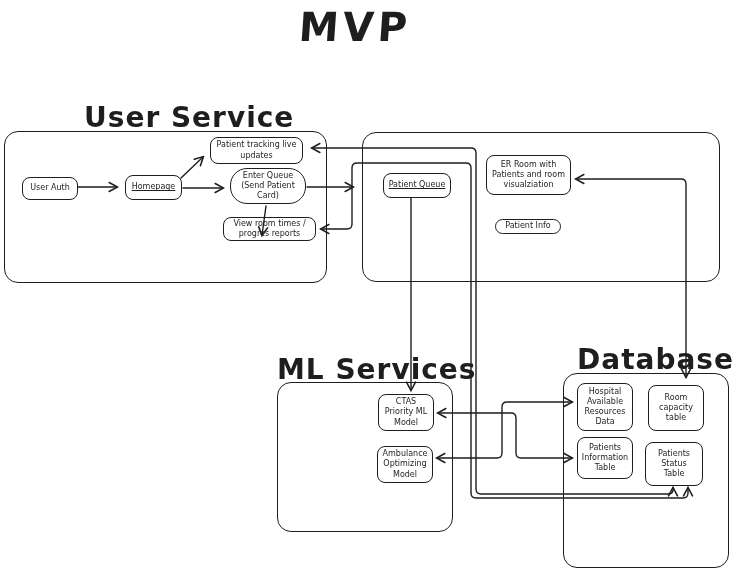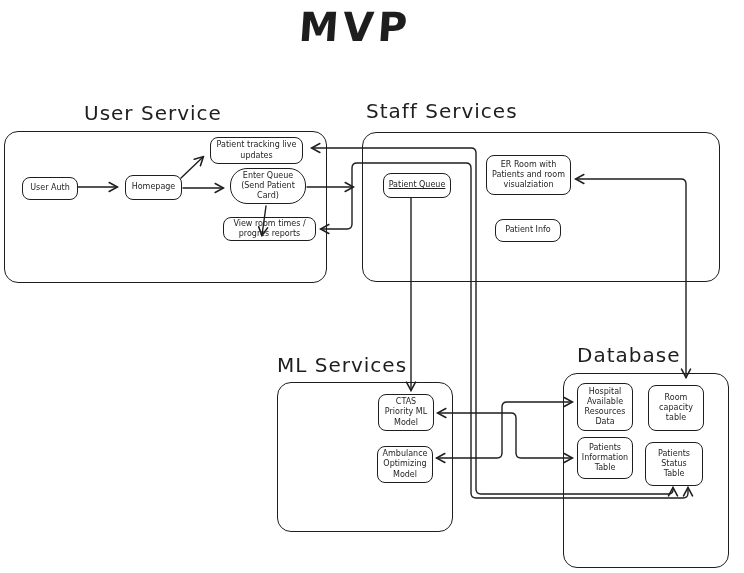"User Service" .section-label { font-size: 20px -> 28px; font-weight: 400 -> 700 }
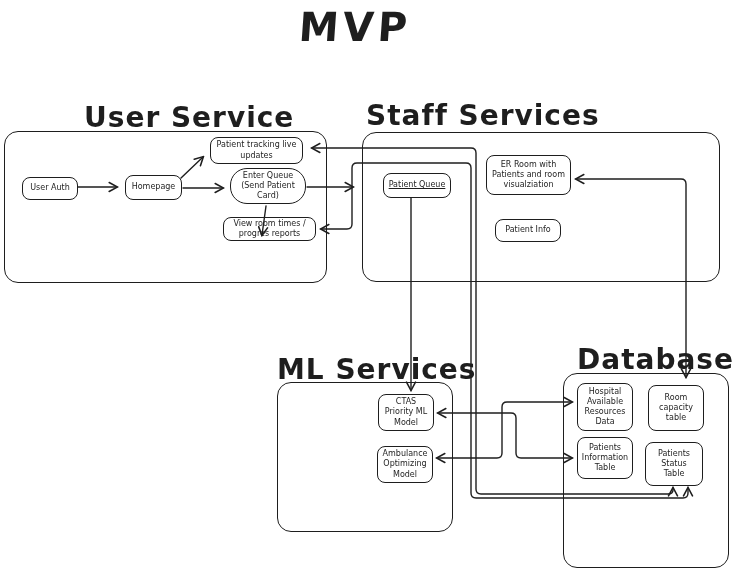"Staff Services" div.section-label { html: <div>Staff Services</div> -> none }
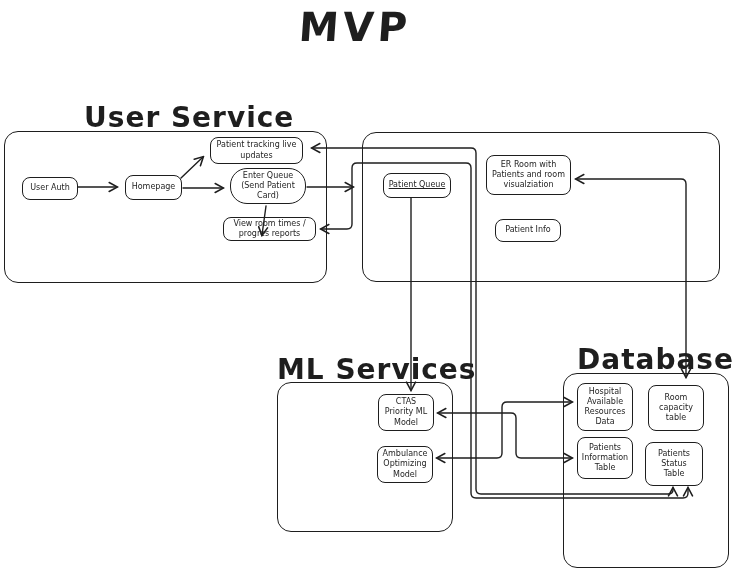"Homepage" div.node { text-decoration: none -> underline }
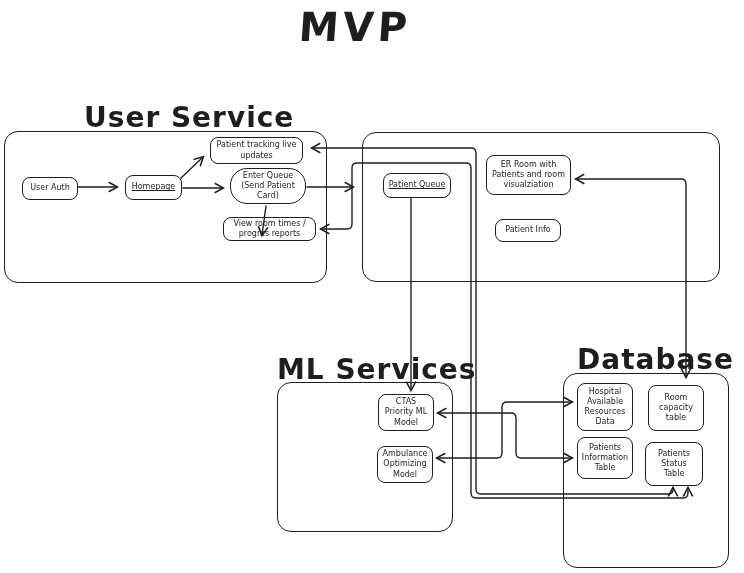"Patient Info" div.node { height: 23px -> 15px }
